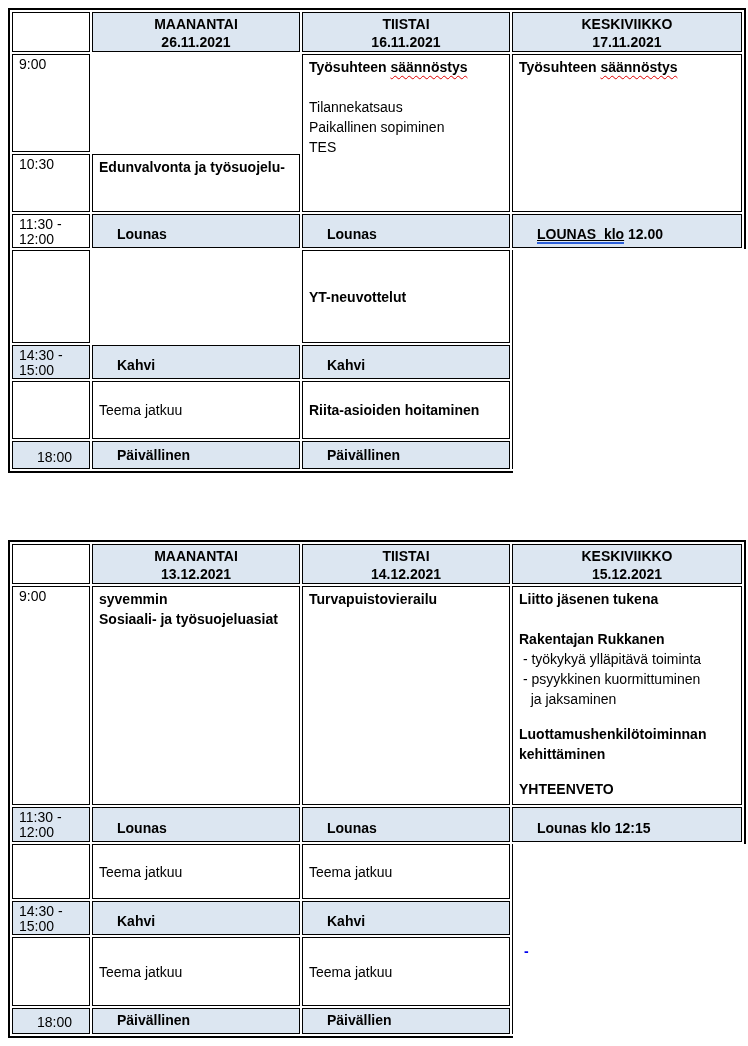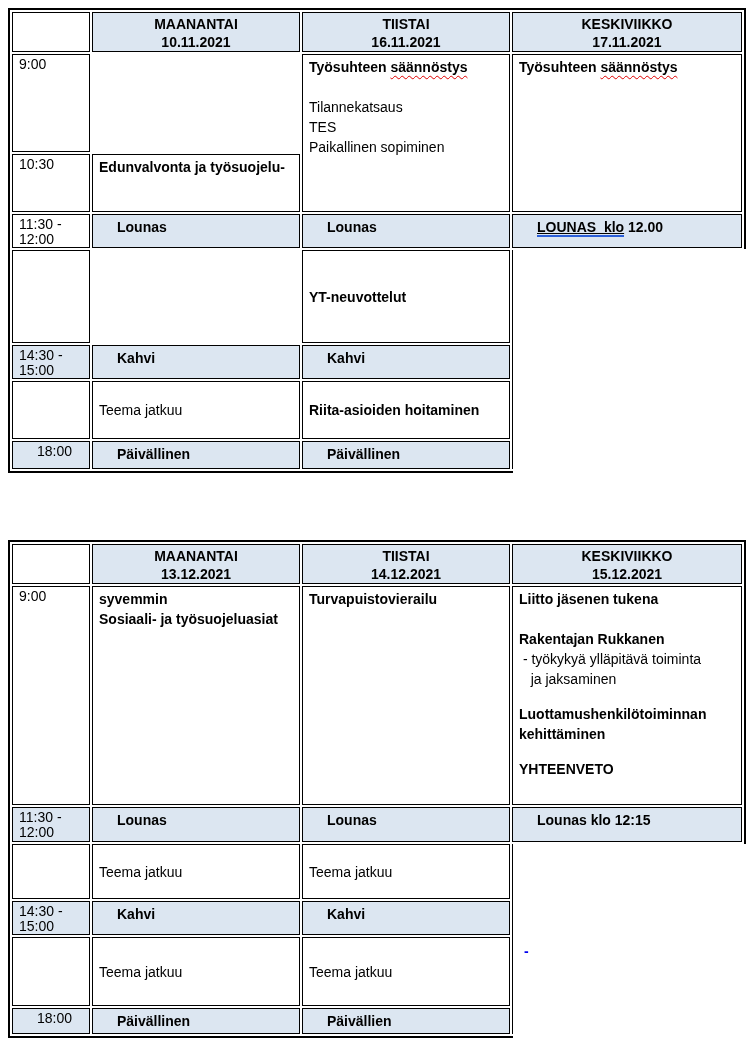"10.11.2021" div.ln { text: 10.11.2021 -> 26.11.2021 }
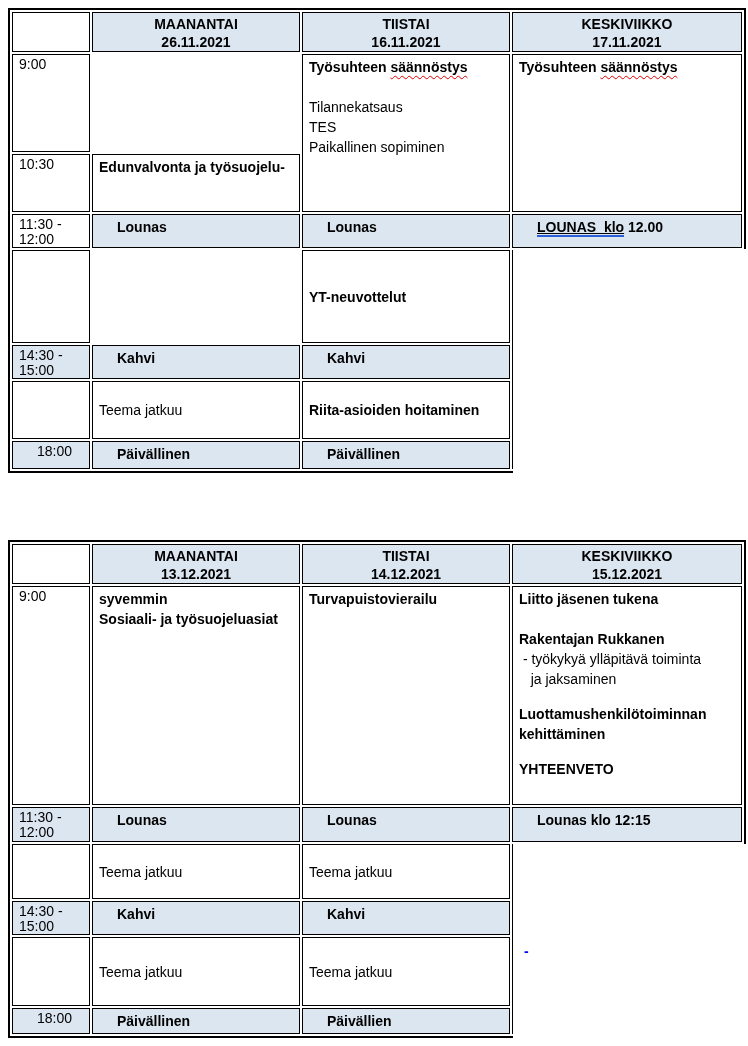"TES" div.ln { order: before "Paikallinen sopiminen" -> after "Paikallinen sopiminen" }
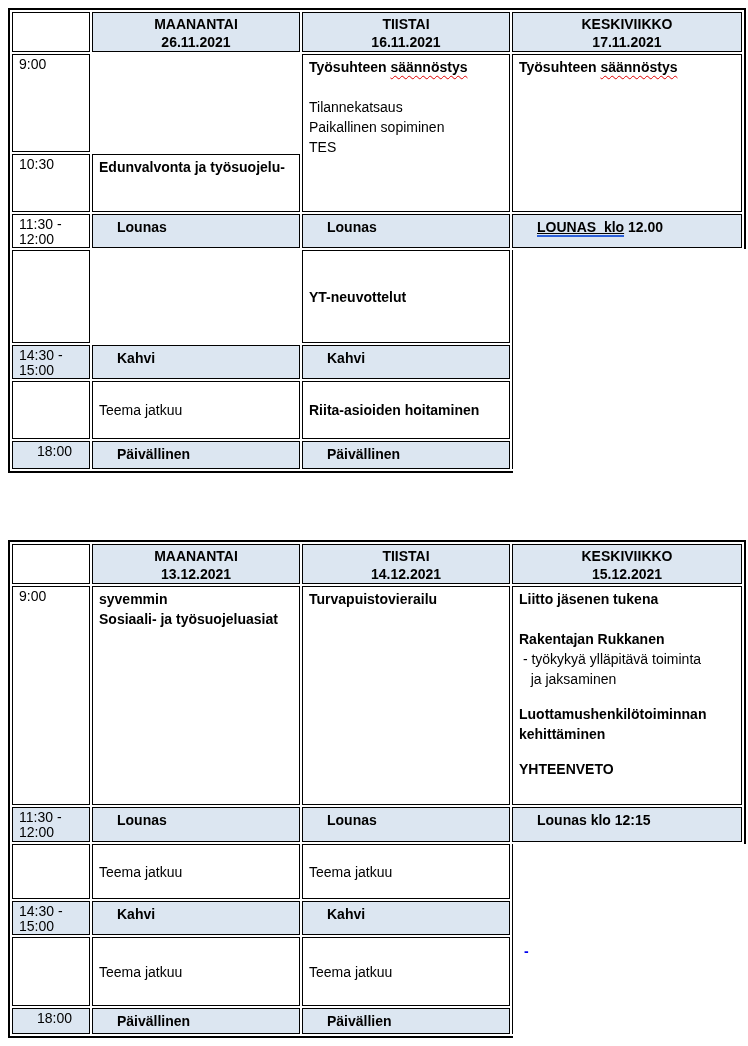"Lounas" .vbot { justify-content: flex-start -> flex-end }
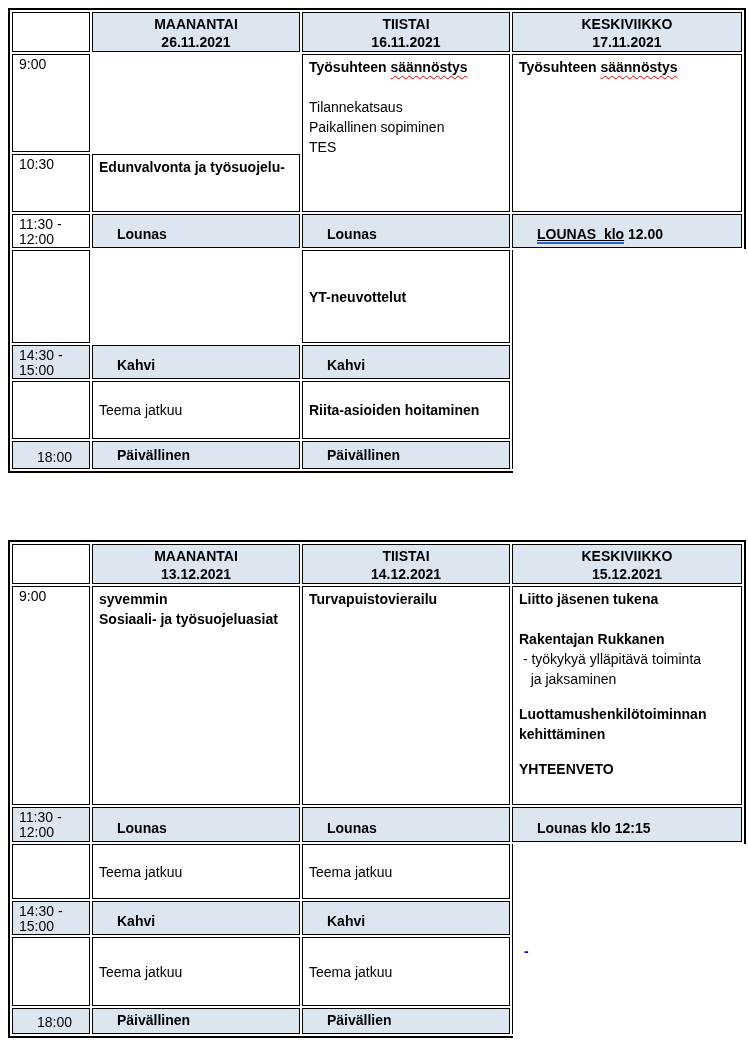"- psyykkinen kuormittuminen" div.ln { html: none -> <div> - psyykkinen kuormittuminen</div> }
